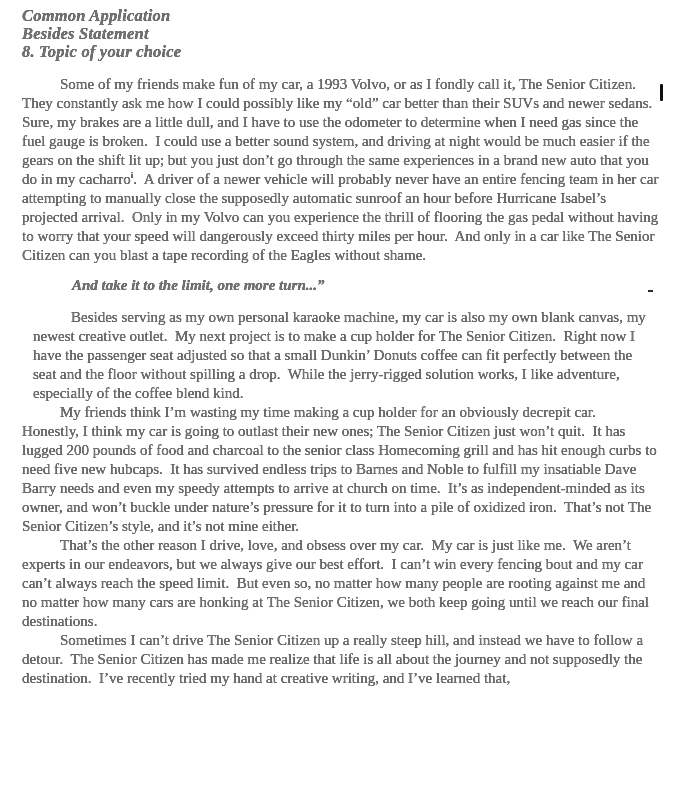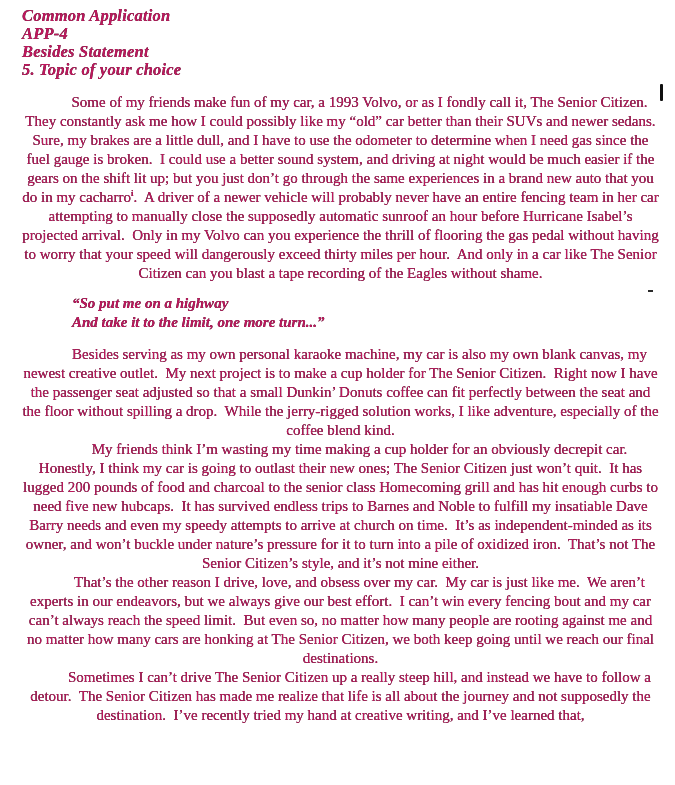"Common Application" .page { color: #be185d -> #737373 }
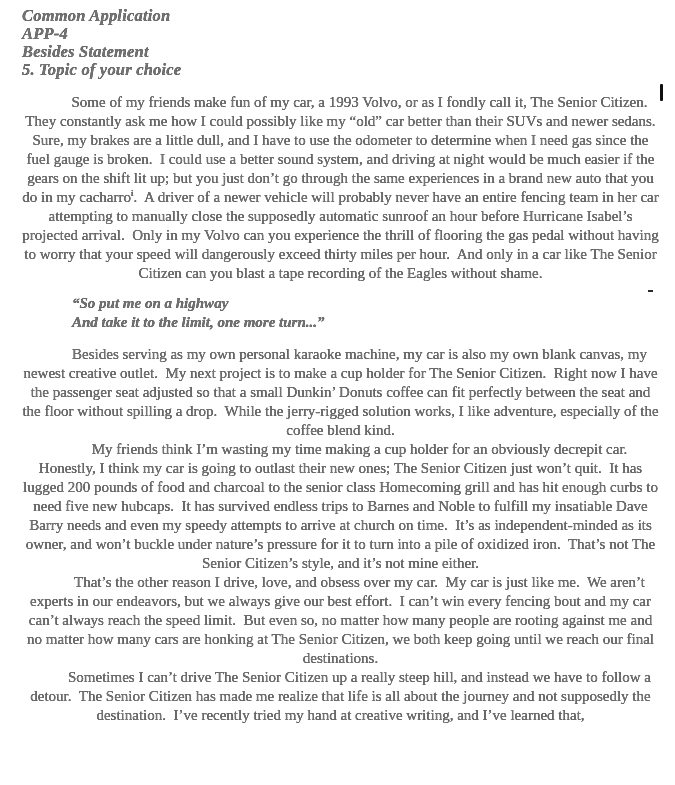"APP-4" div { html: <div>APP-4</div> -> none }
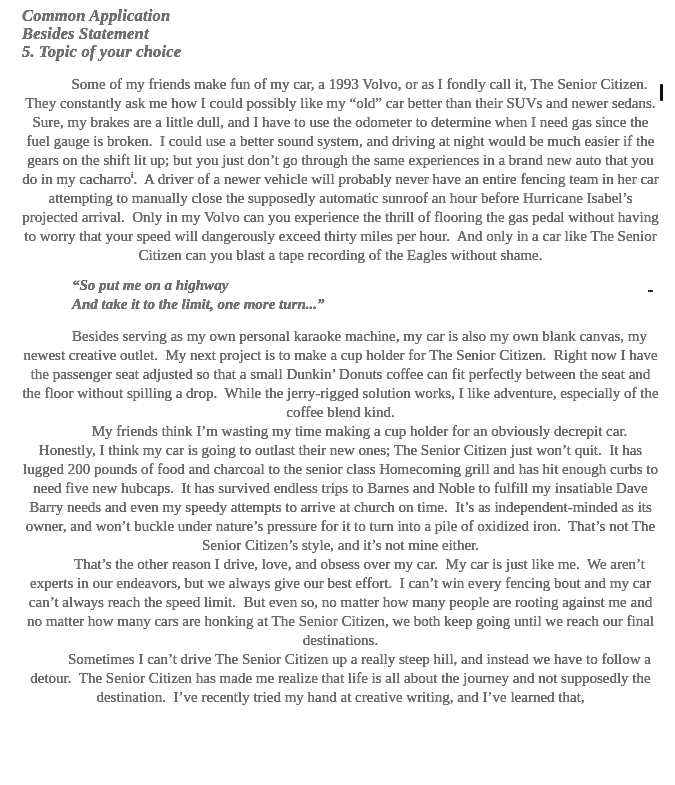"5. Topic of your choice" div { text: 5 -> 8 }
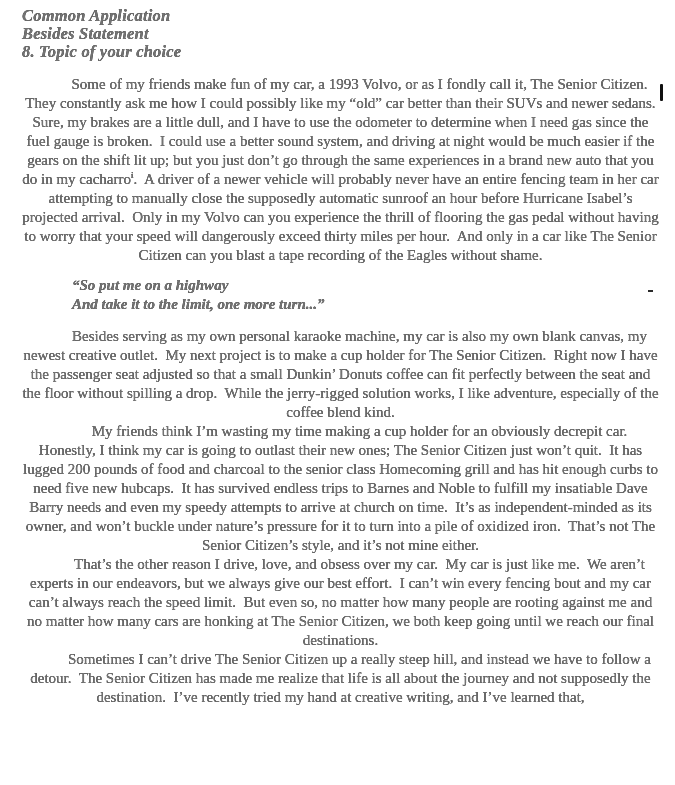"Some of my friends make" .para { text-align: center -> left }
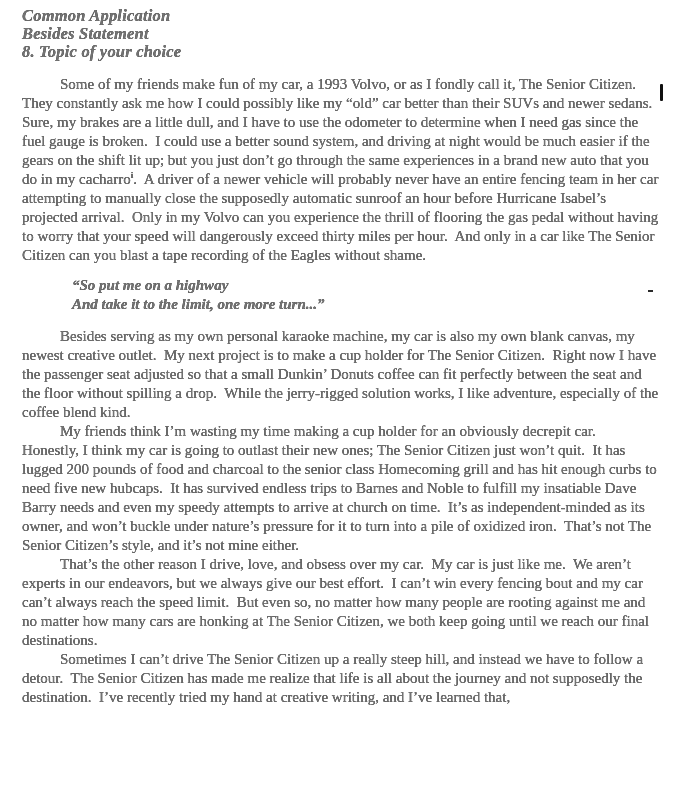"“So put me on a" div { html: <div>“So put me on a highway</div> -> none }
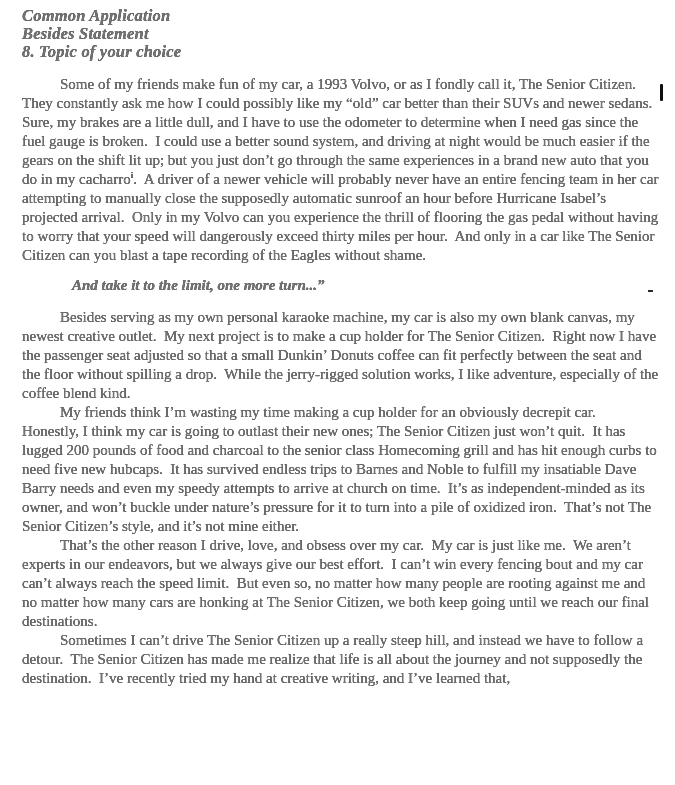"Besides serving as my own" .para-after-quote { margin-left: none -> 11px }
